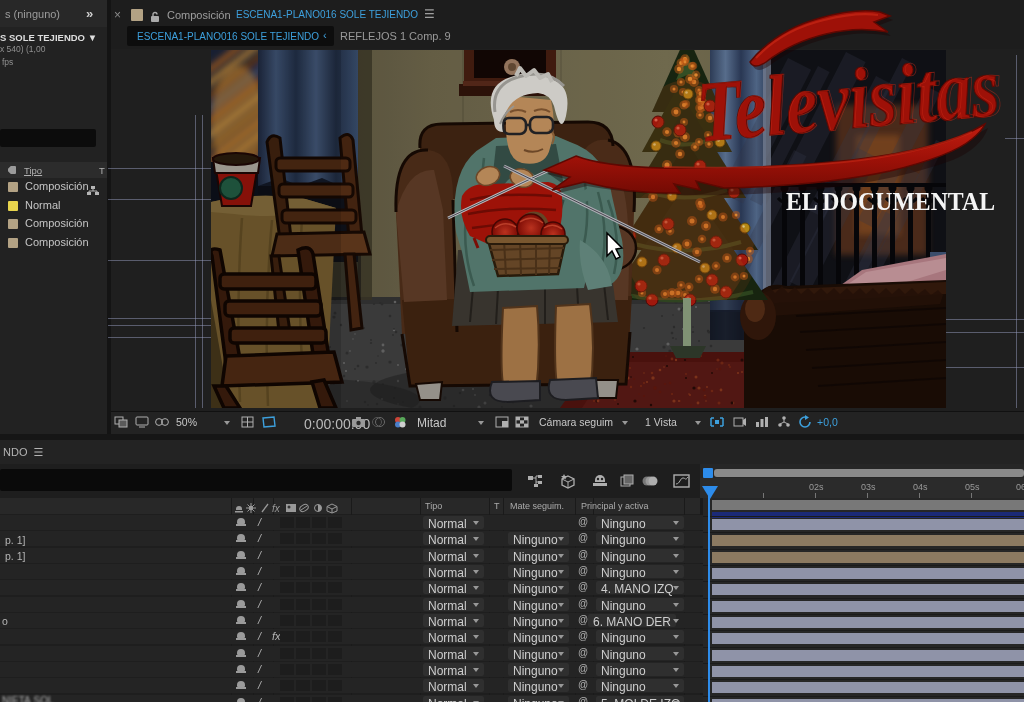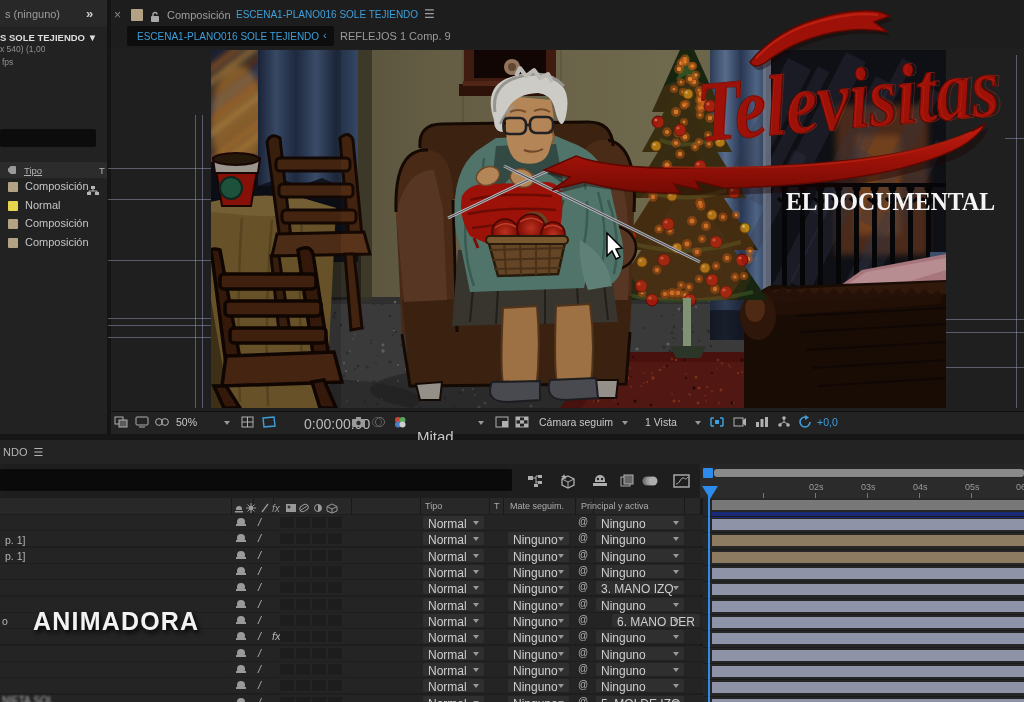"Mitad" div.txt { font-size: 15px -> 12px; top: 428px -> 416px }
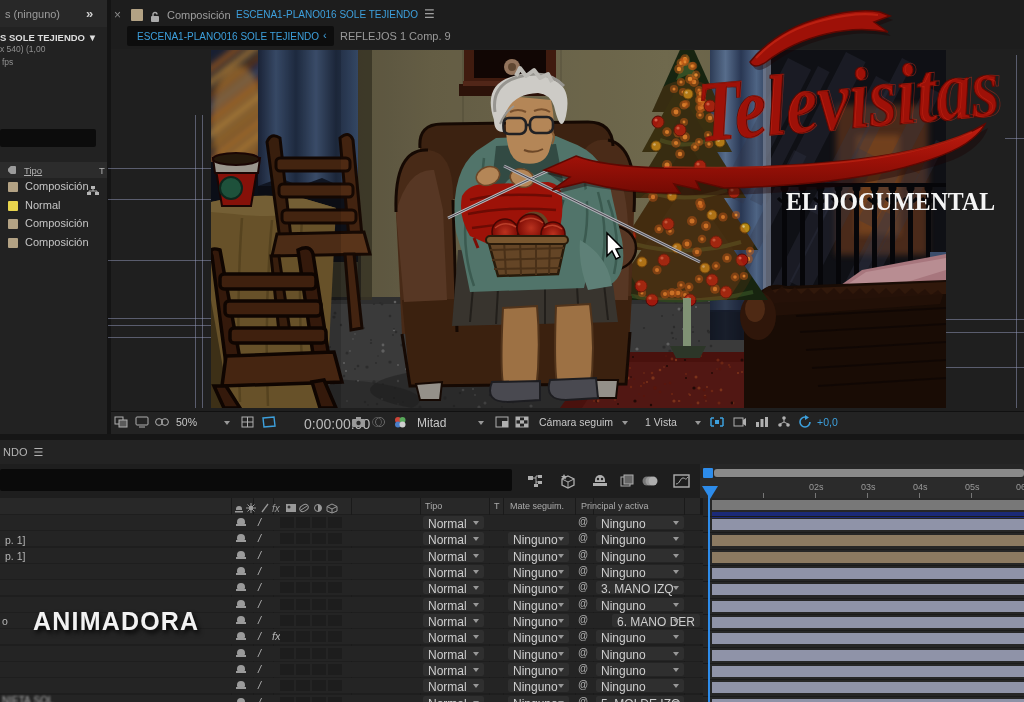"3. MANO IZQ" span.bt { text: 3 -> 4 }
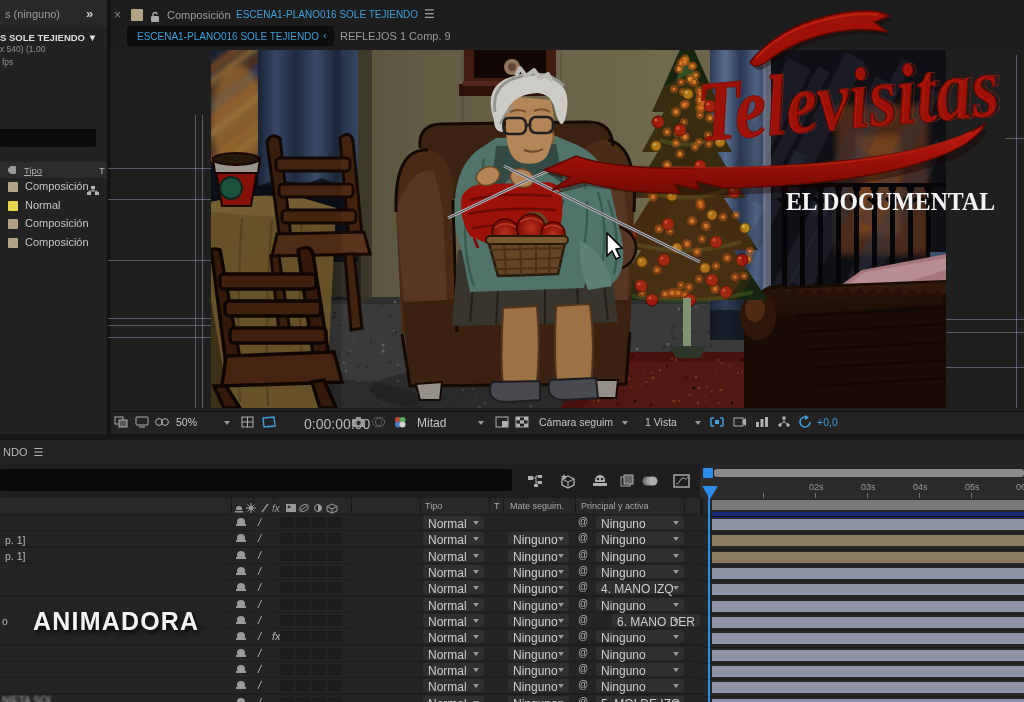"ANIMADORA" div.txt { html: <div>ANIMADORA</div> -> none }
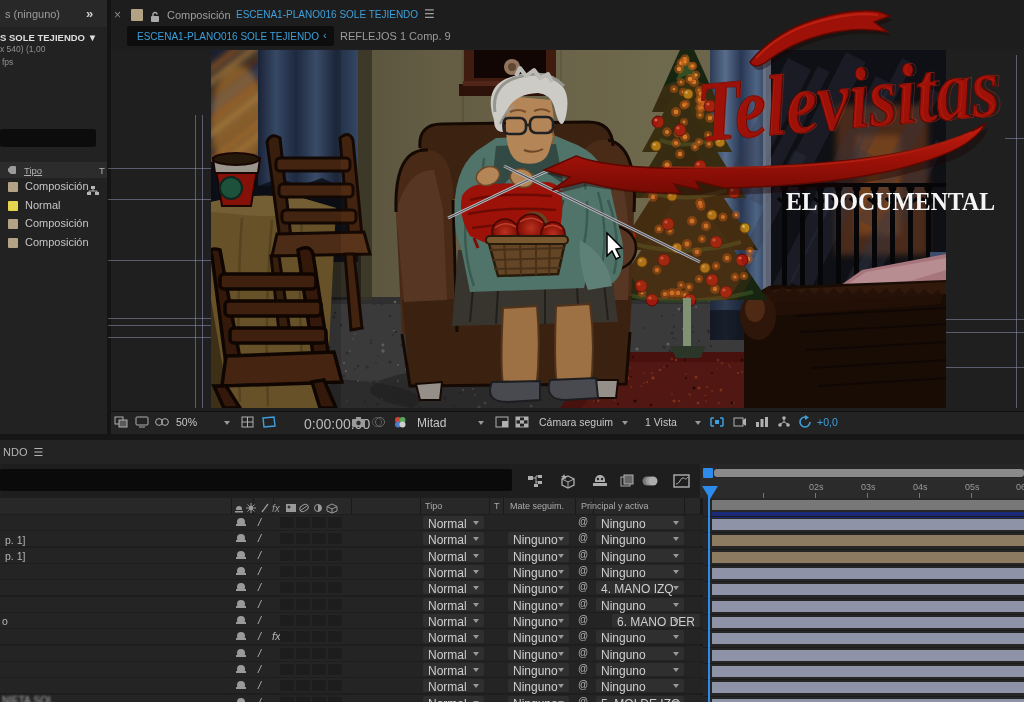"6. MANO DER" div.box { left: 612px -> 588px }
